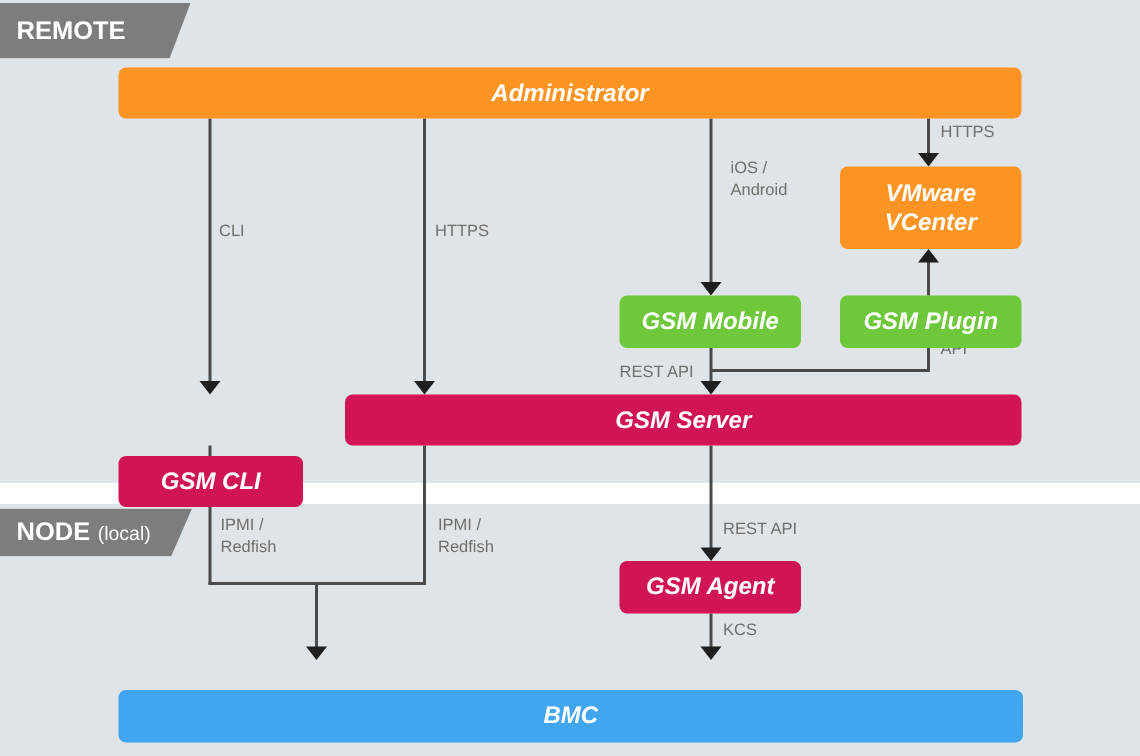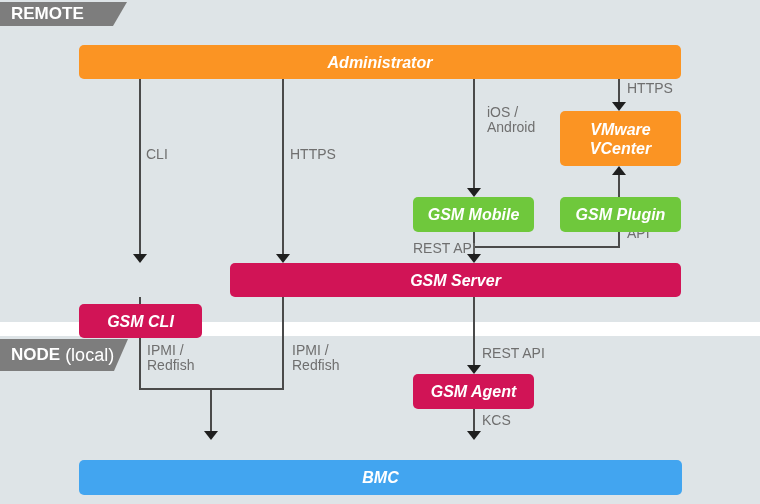"REMOTE" div.tag { height: 24px -> 37px }
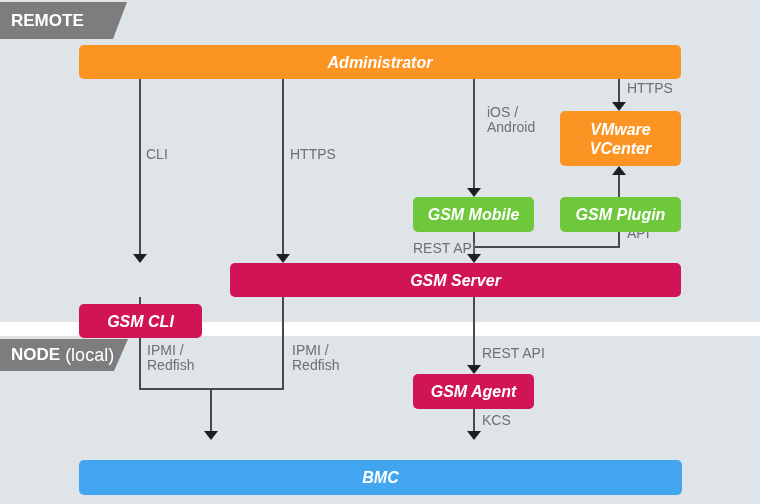"HTTPS" .elabel { font-size: 14px -> 11px }
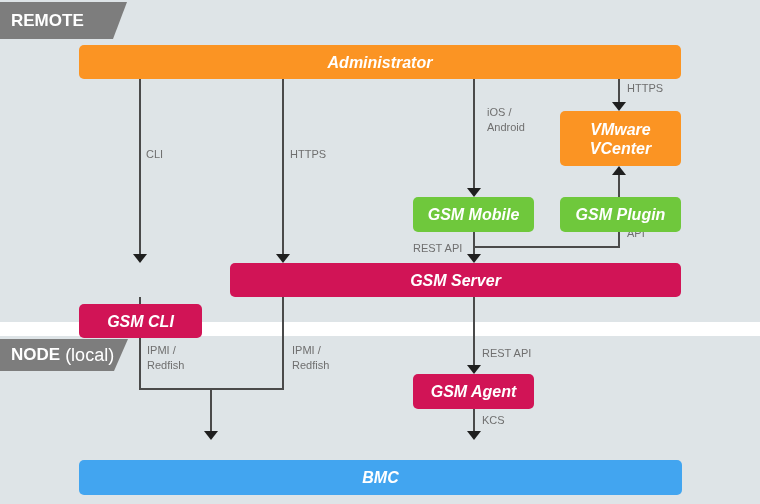"(local)" .tag .suffix { font-size: 18px -> 13px }
